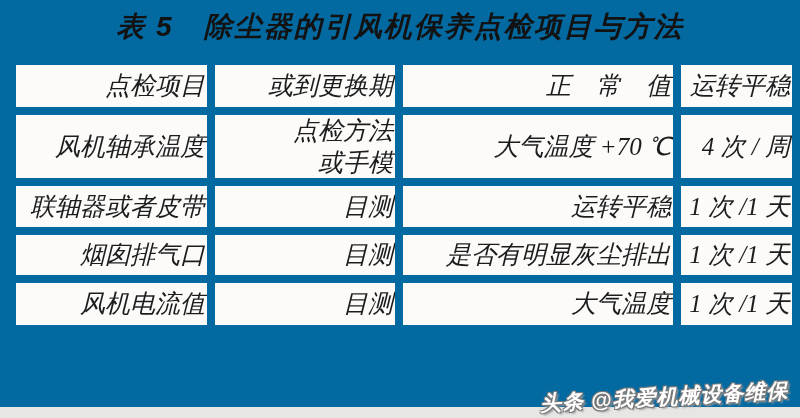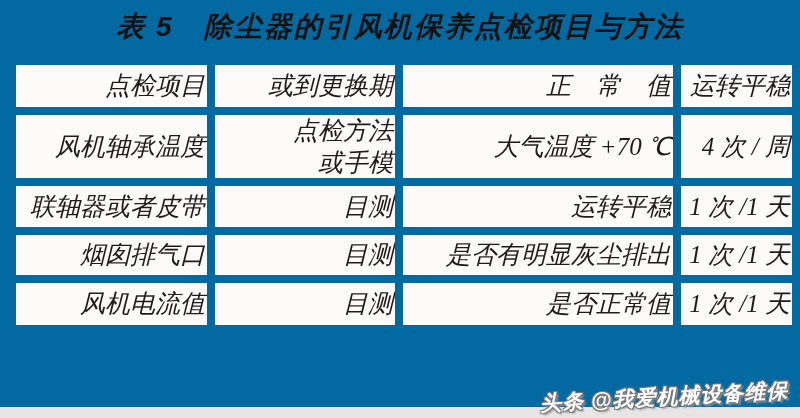"是否正常值" td { text: 是否正常值 -> 大气温度 }
